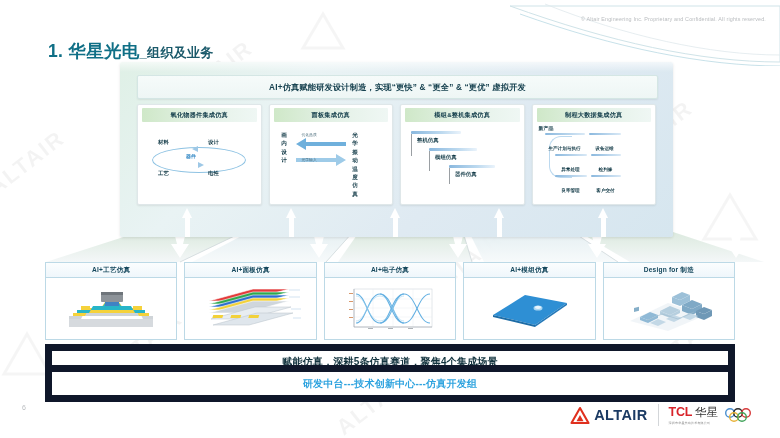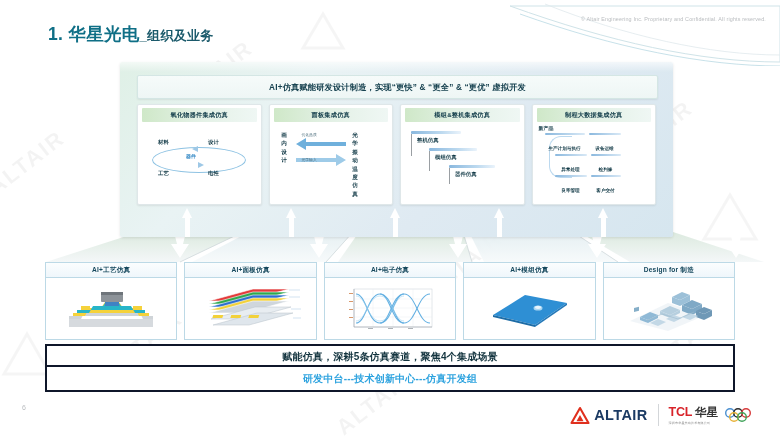"1. 华星光电_组织及业务" .page-title { top: 22px -> 39px }
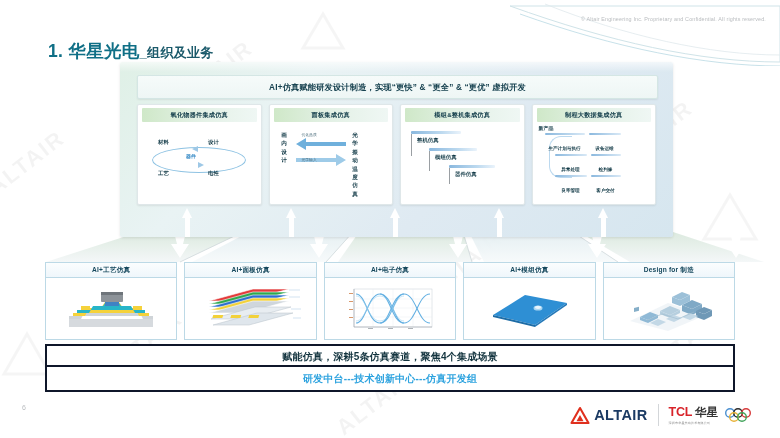"赋能仿真，深耕5条仿真赛道，聚焦4个集成场景" .sum-row { border: 2px solid #0f172a -> 7px solid #0f172a }
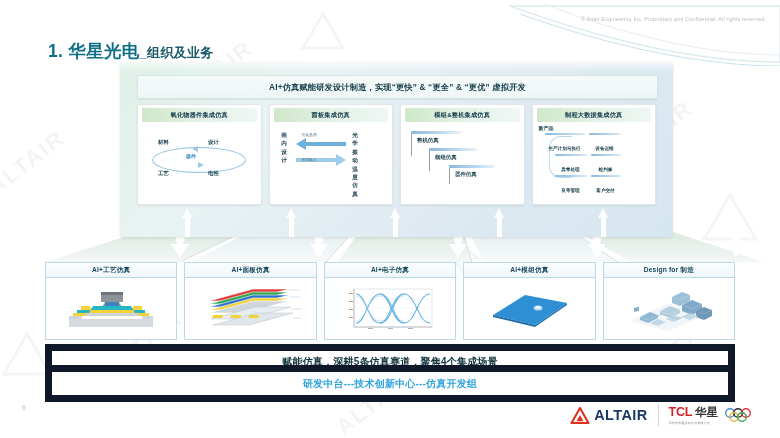"华星" .hx-word { font-weight: 700 -> 400 }
